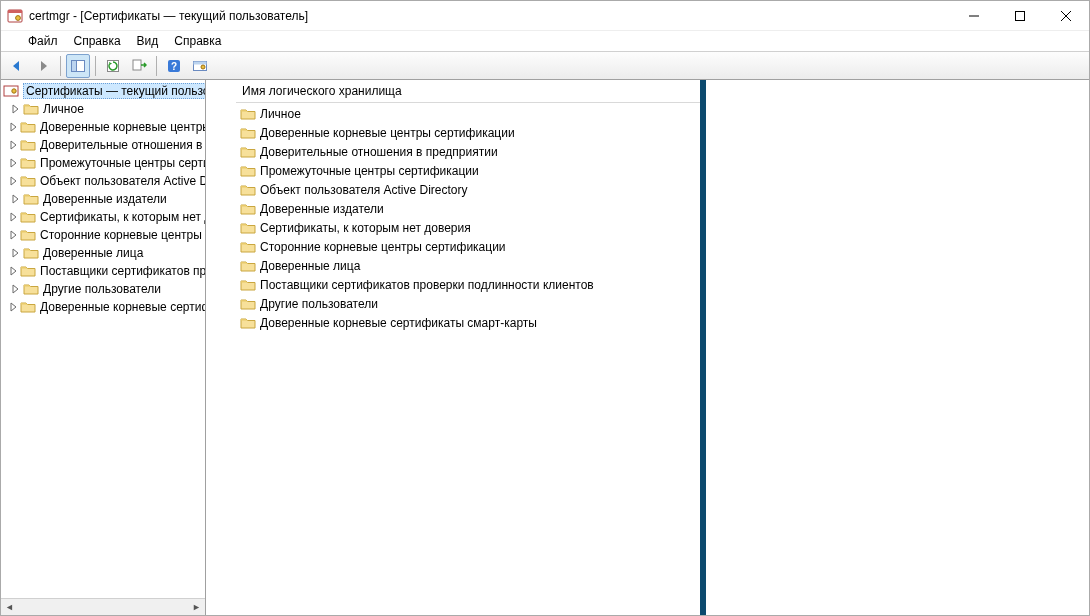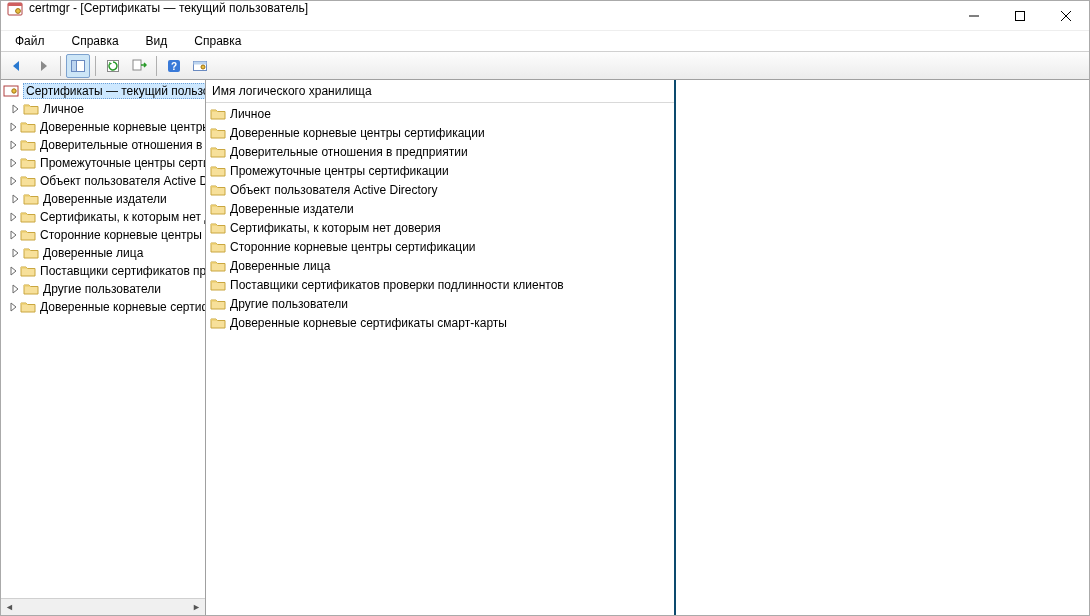"certmgr - [Сертификаты — текущий" .titlebar { align-items: none -> center }
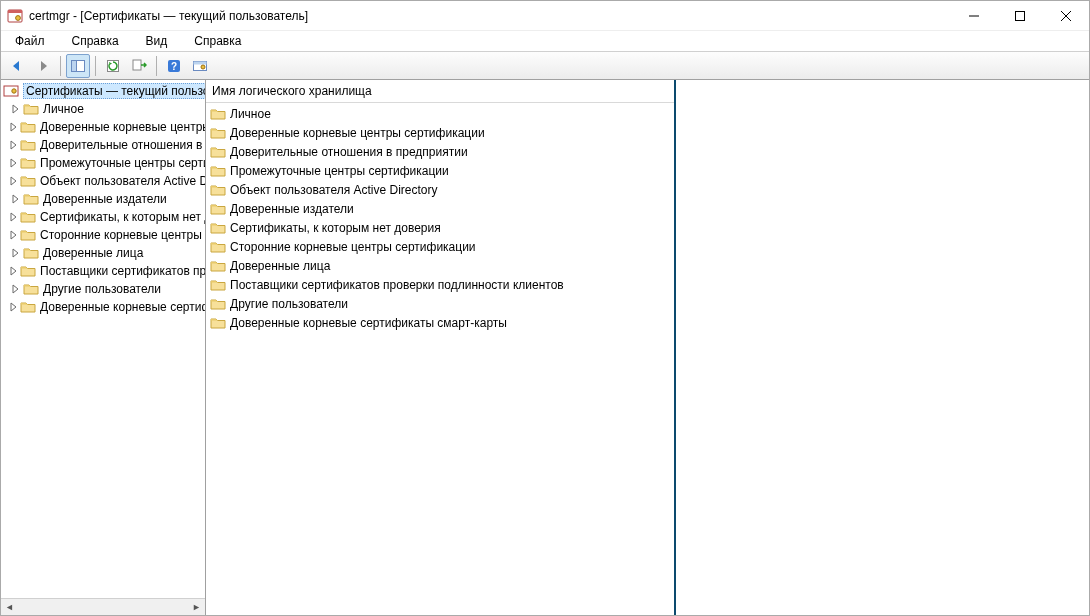"Файл" .menubar { gap: 11px -> 0; padding: 0 6px -> 0 19px }
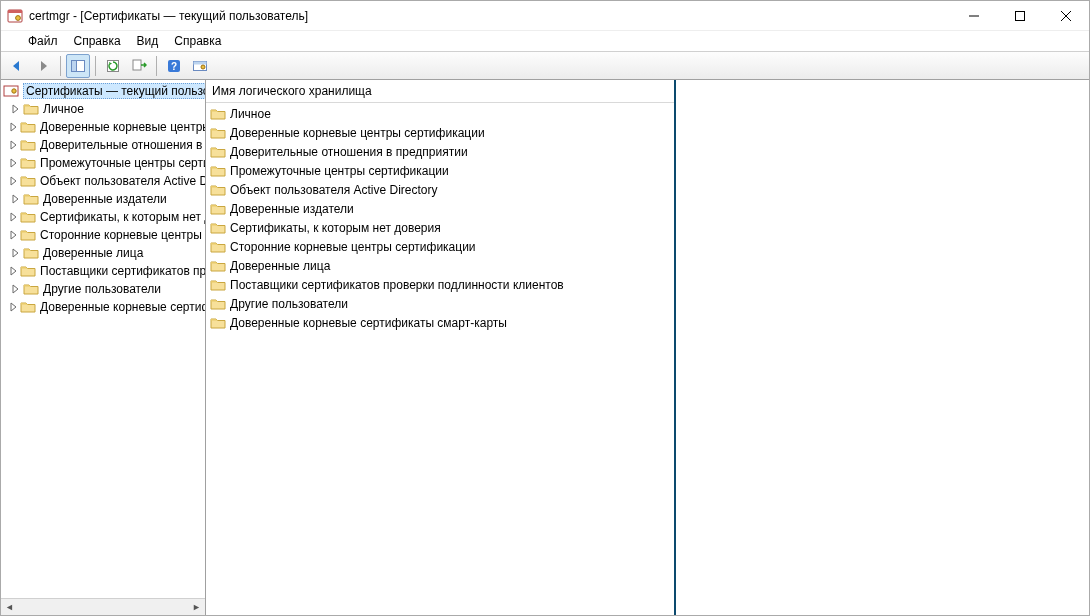"Имя логического хранилища" .list-main { border-right: 2px solid #0c4a6e -> 6px solid #0c4a6e; margin-left: none -> 30px }
